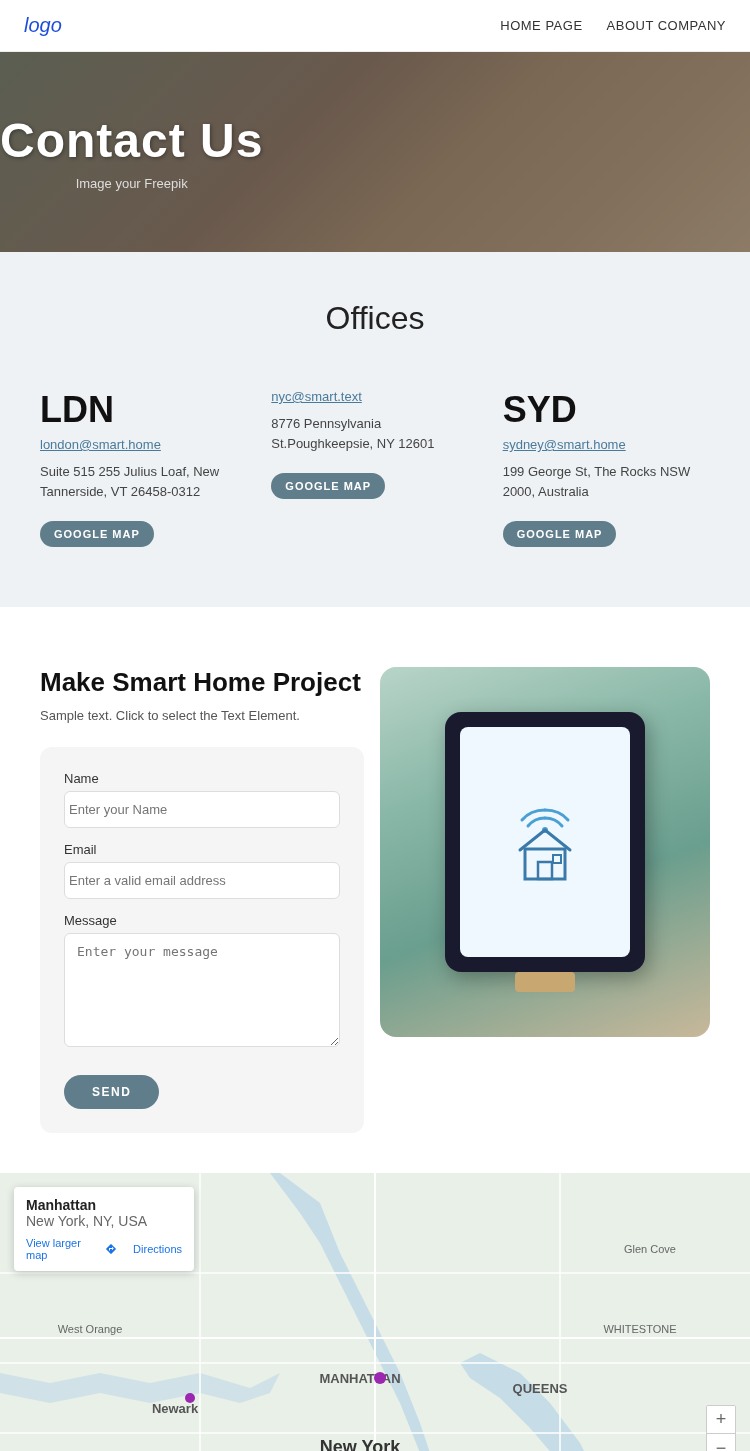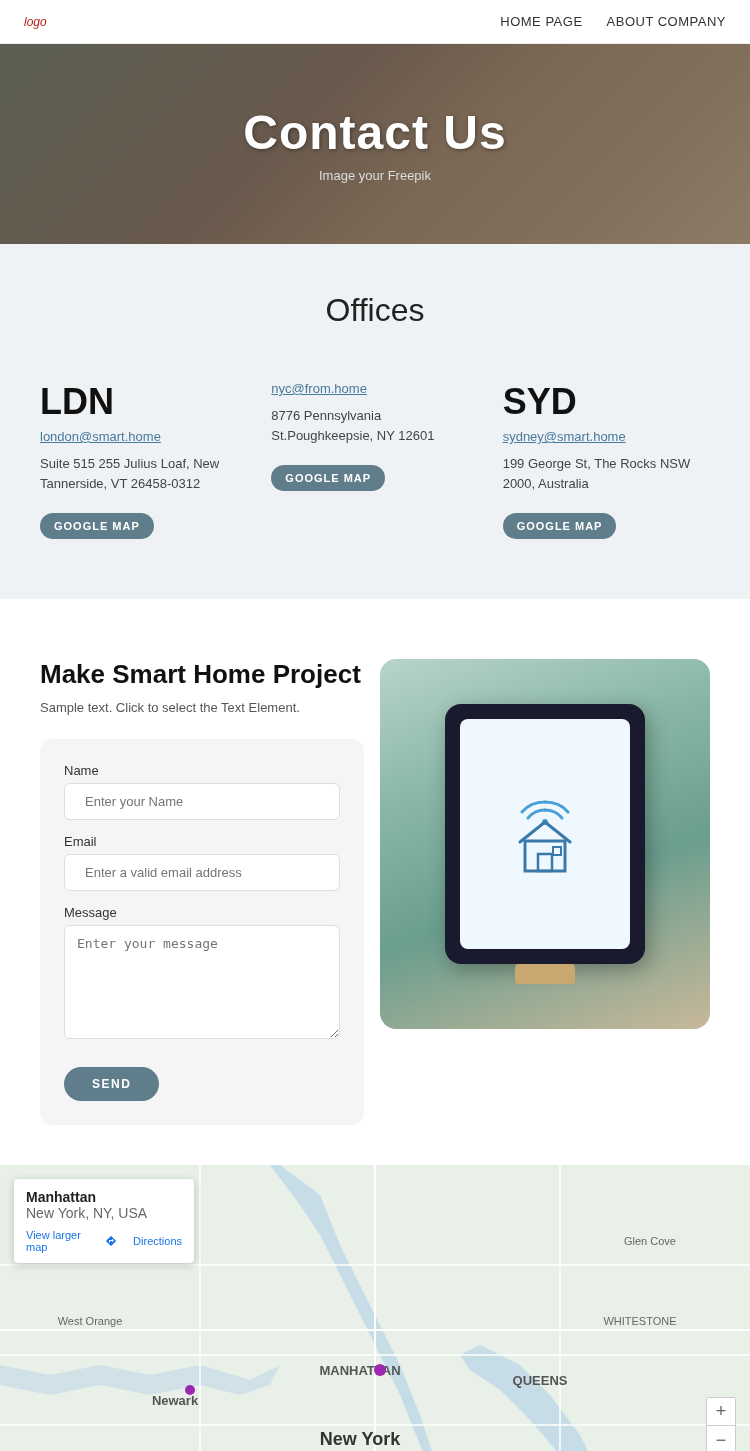"logo" .navbar-logo { color: #b91c1c -> #1d4ed8; font-size: 12px -> 20px }
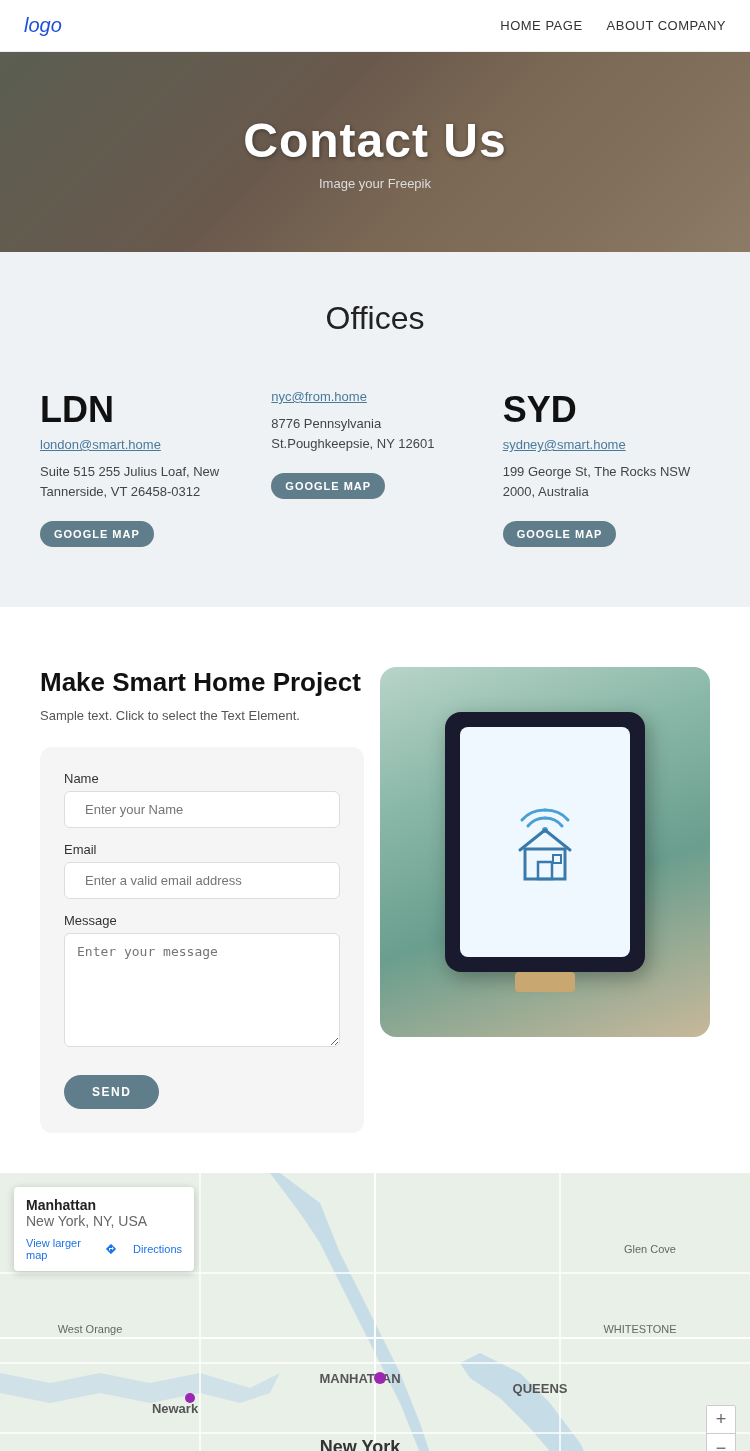"Contact Us" .hero { align-items: center -> flex-start }
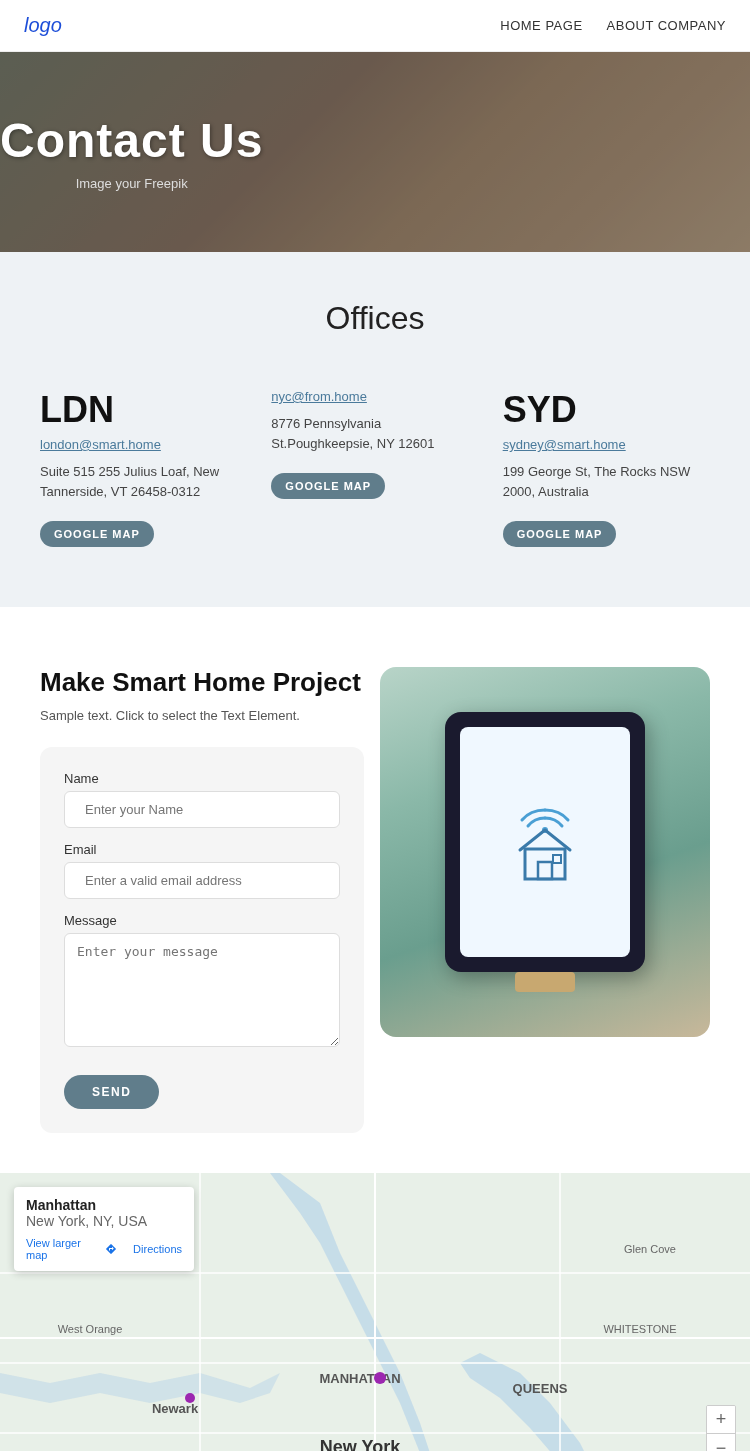"nyc@from.home" span.office-email { text: nyc@from.home -> nyc@smart.text }
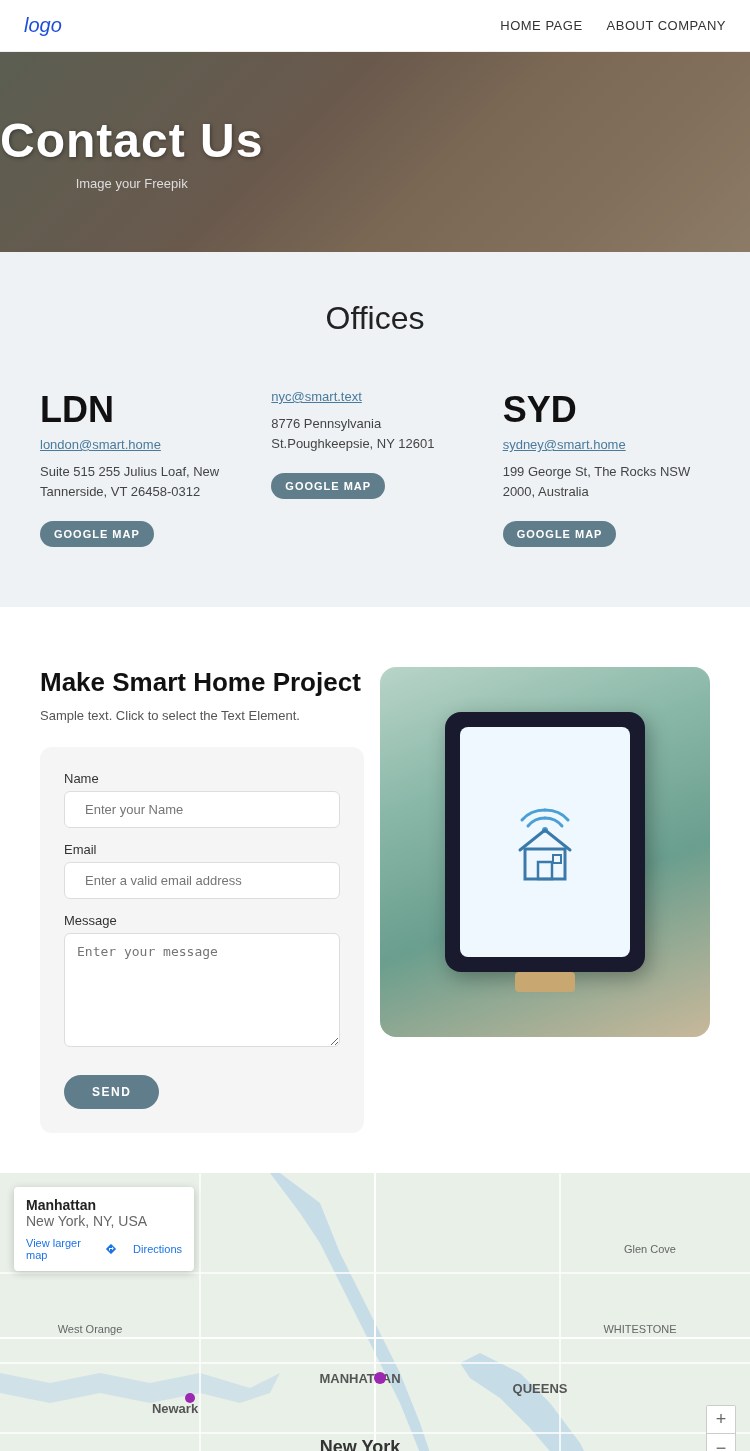"Enter your Name" .form-input { padding: 10px 20px -> 10px 4px }
